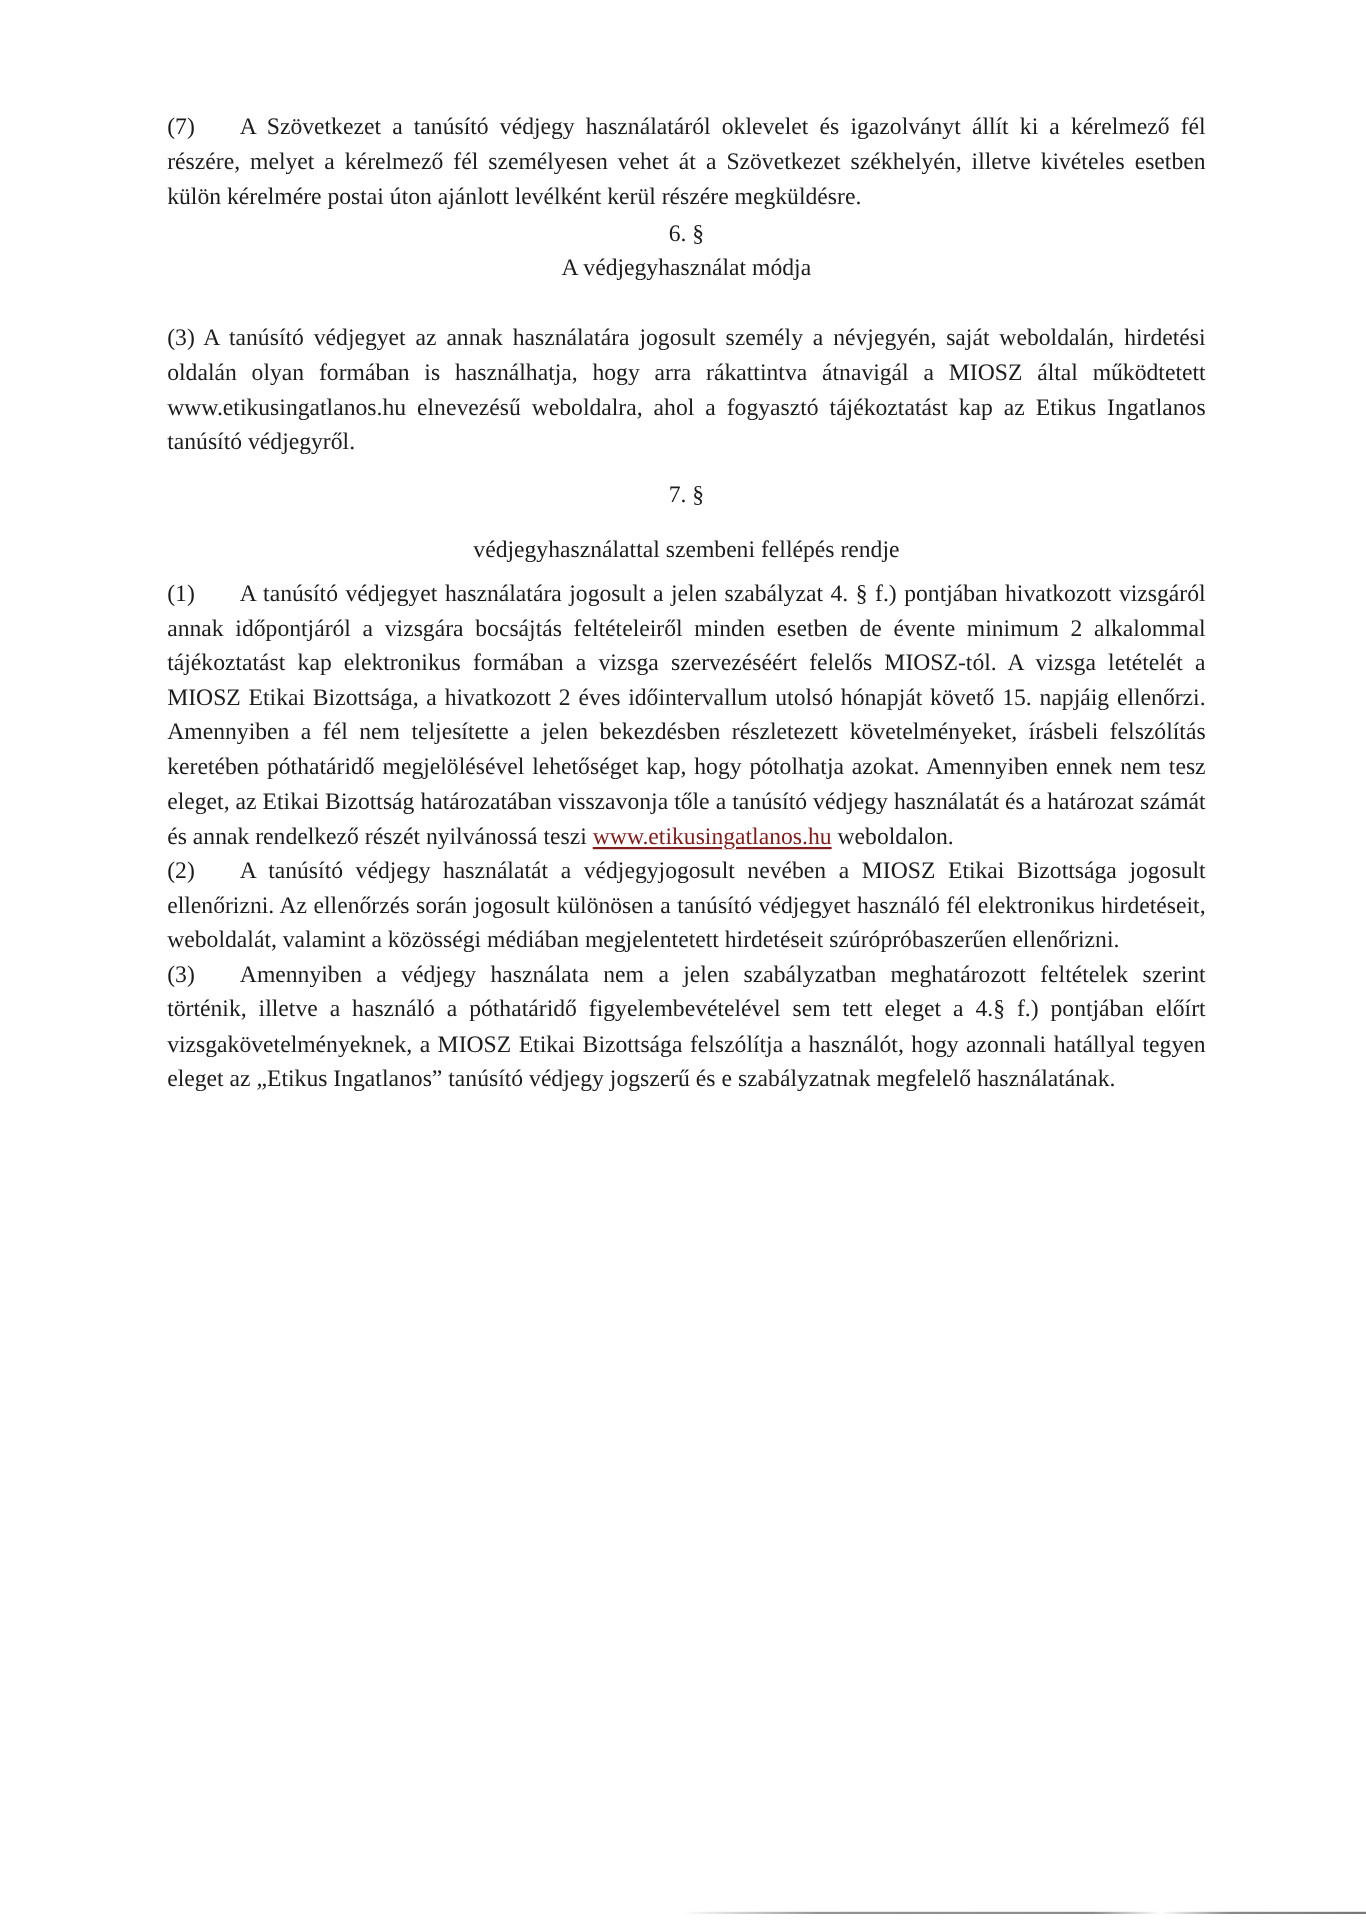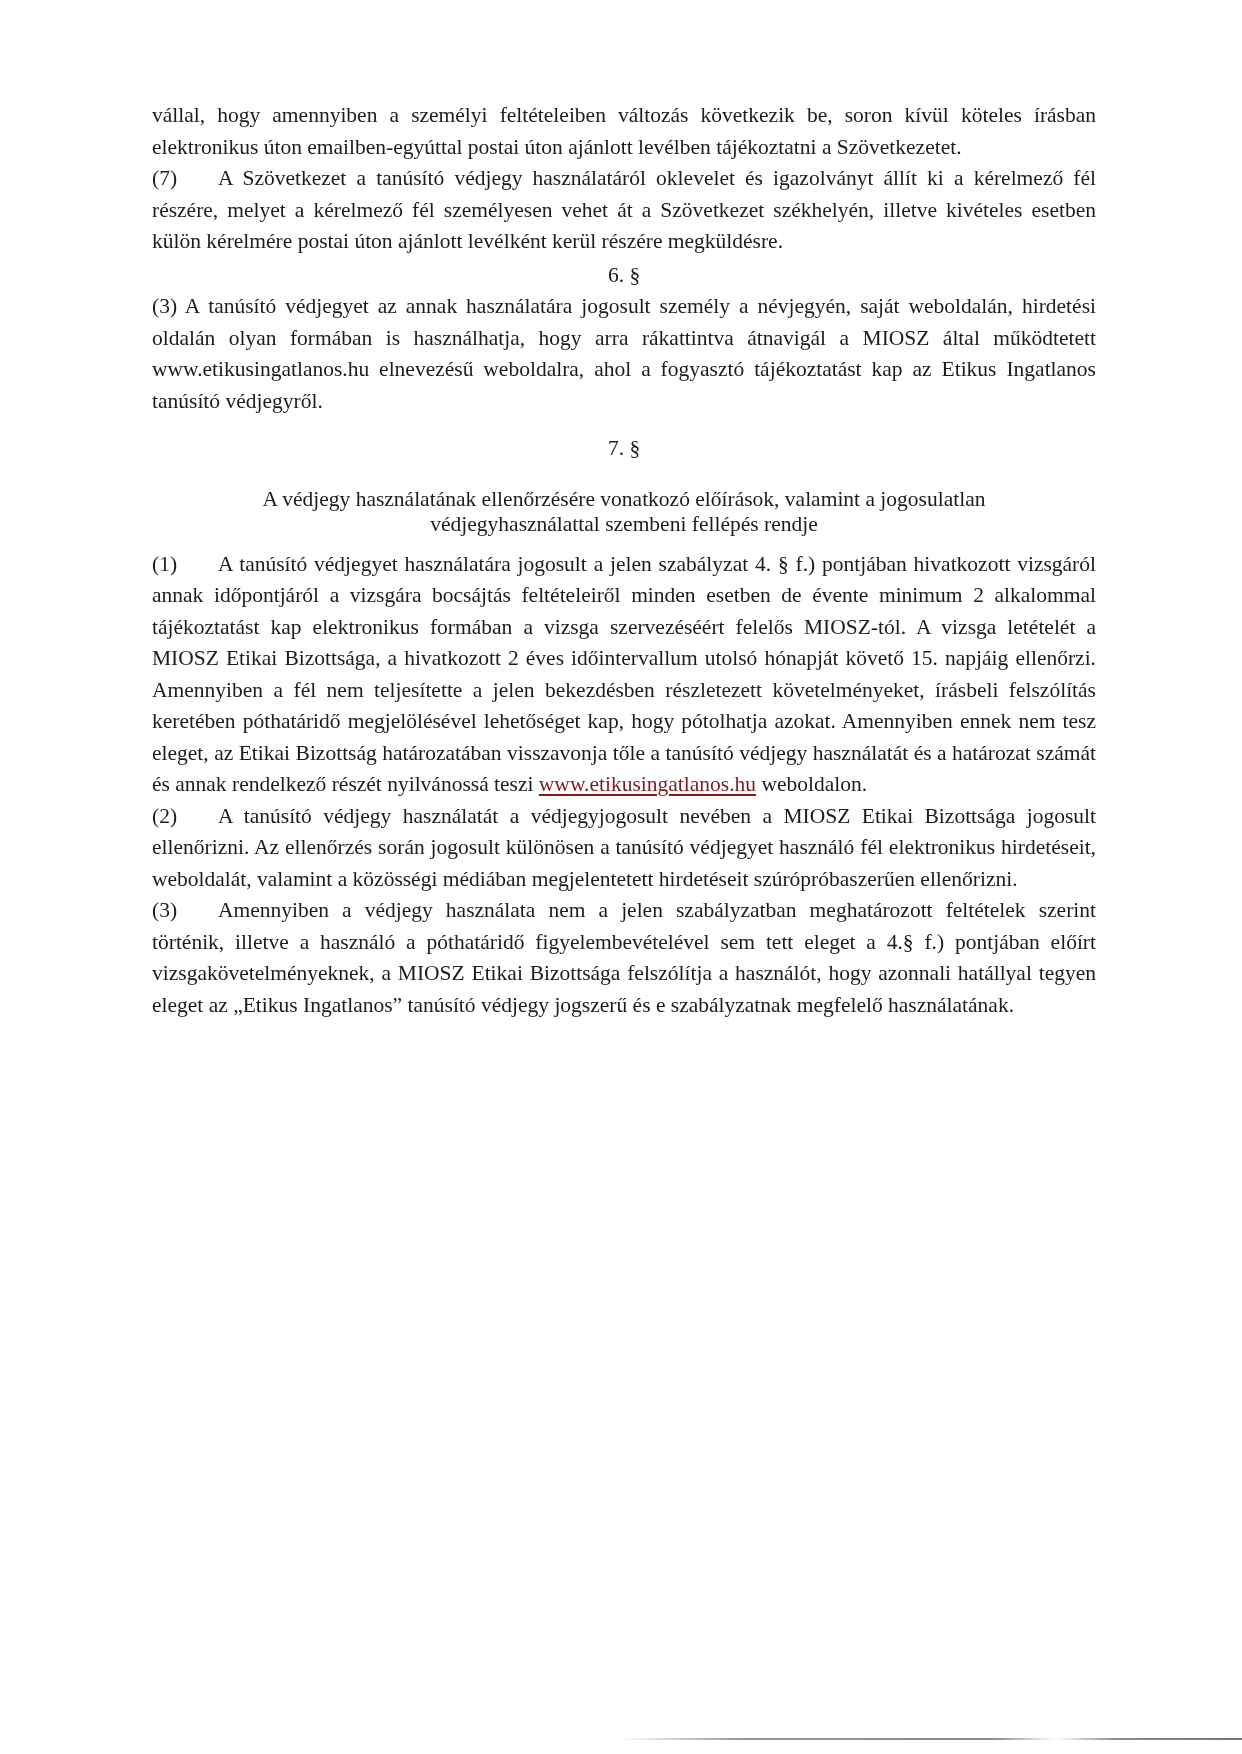"vállal, hogy amennyiben a személyi" p.para { html: <p>vállal, hogy amennyiben a személyi feltételeiben változás következik be, soron kívül köteles írásban elektronikus úton emailben-egyúttal postai úton ajánlott levélben tájékoztatni a Szövetkezetet.</p> -> none }
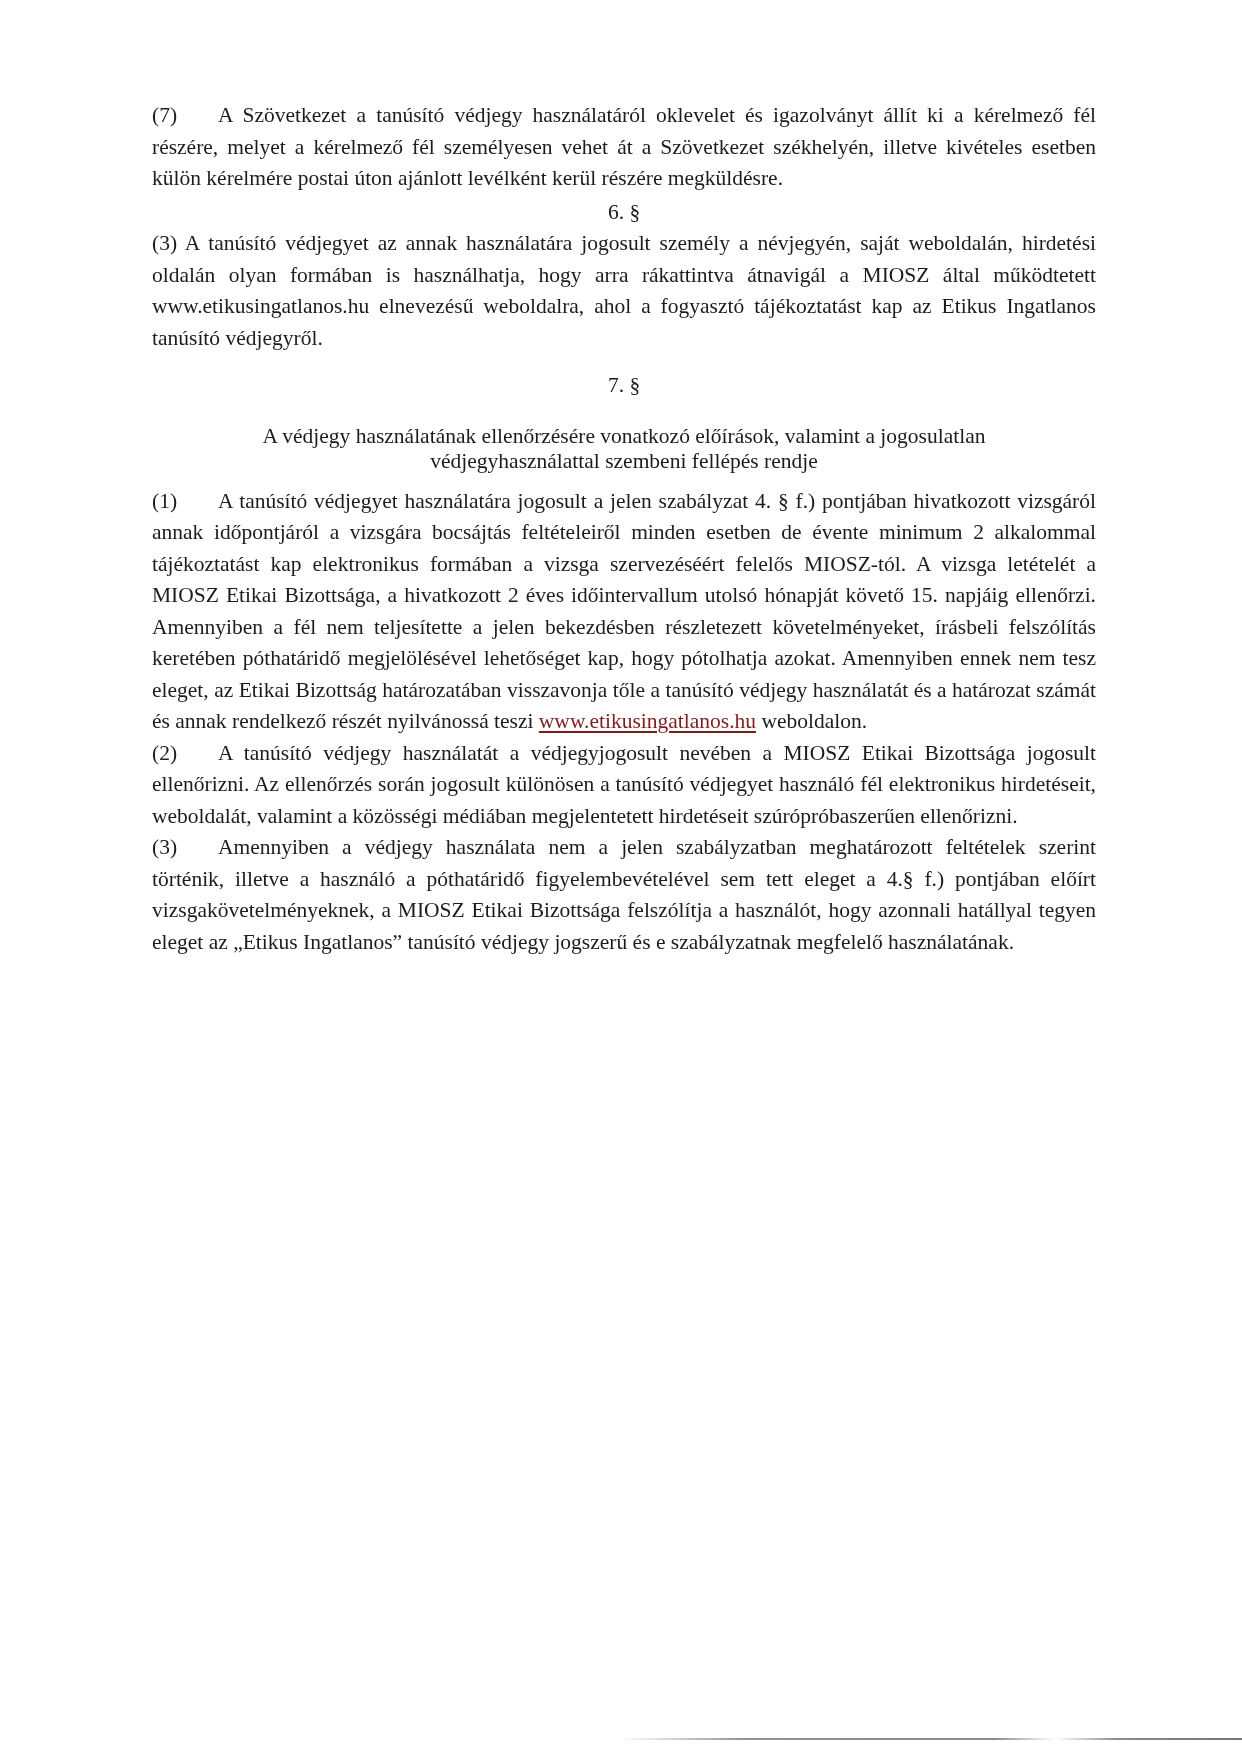"A védjegyhasználat módja" p.center { html: none -> <p>A védjegyhasználat módja</p> }
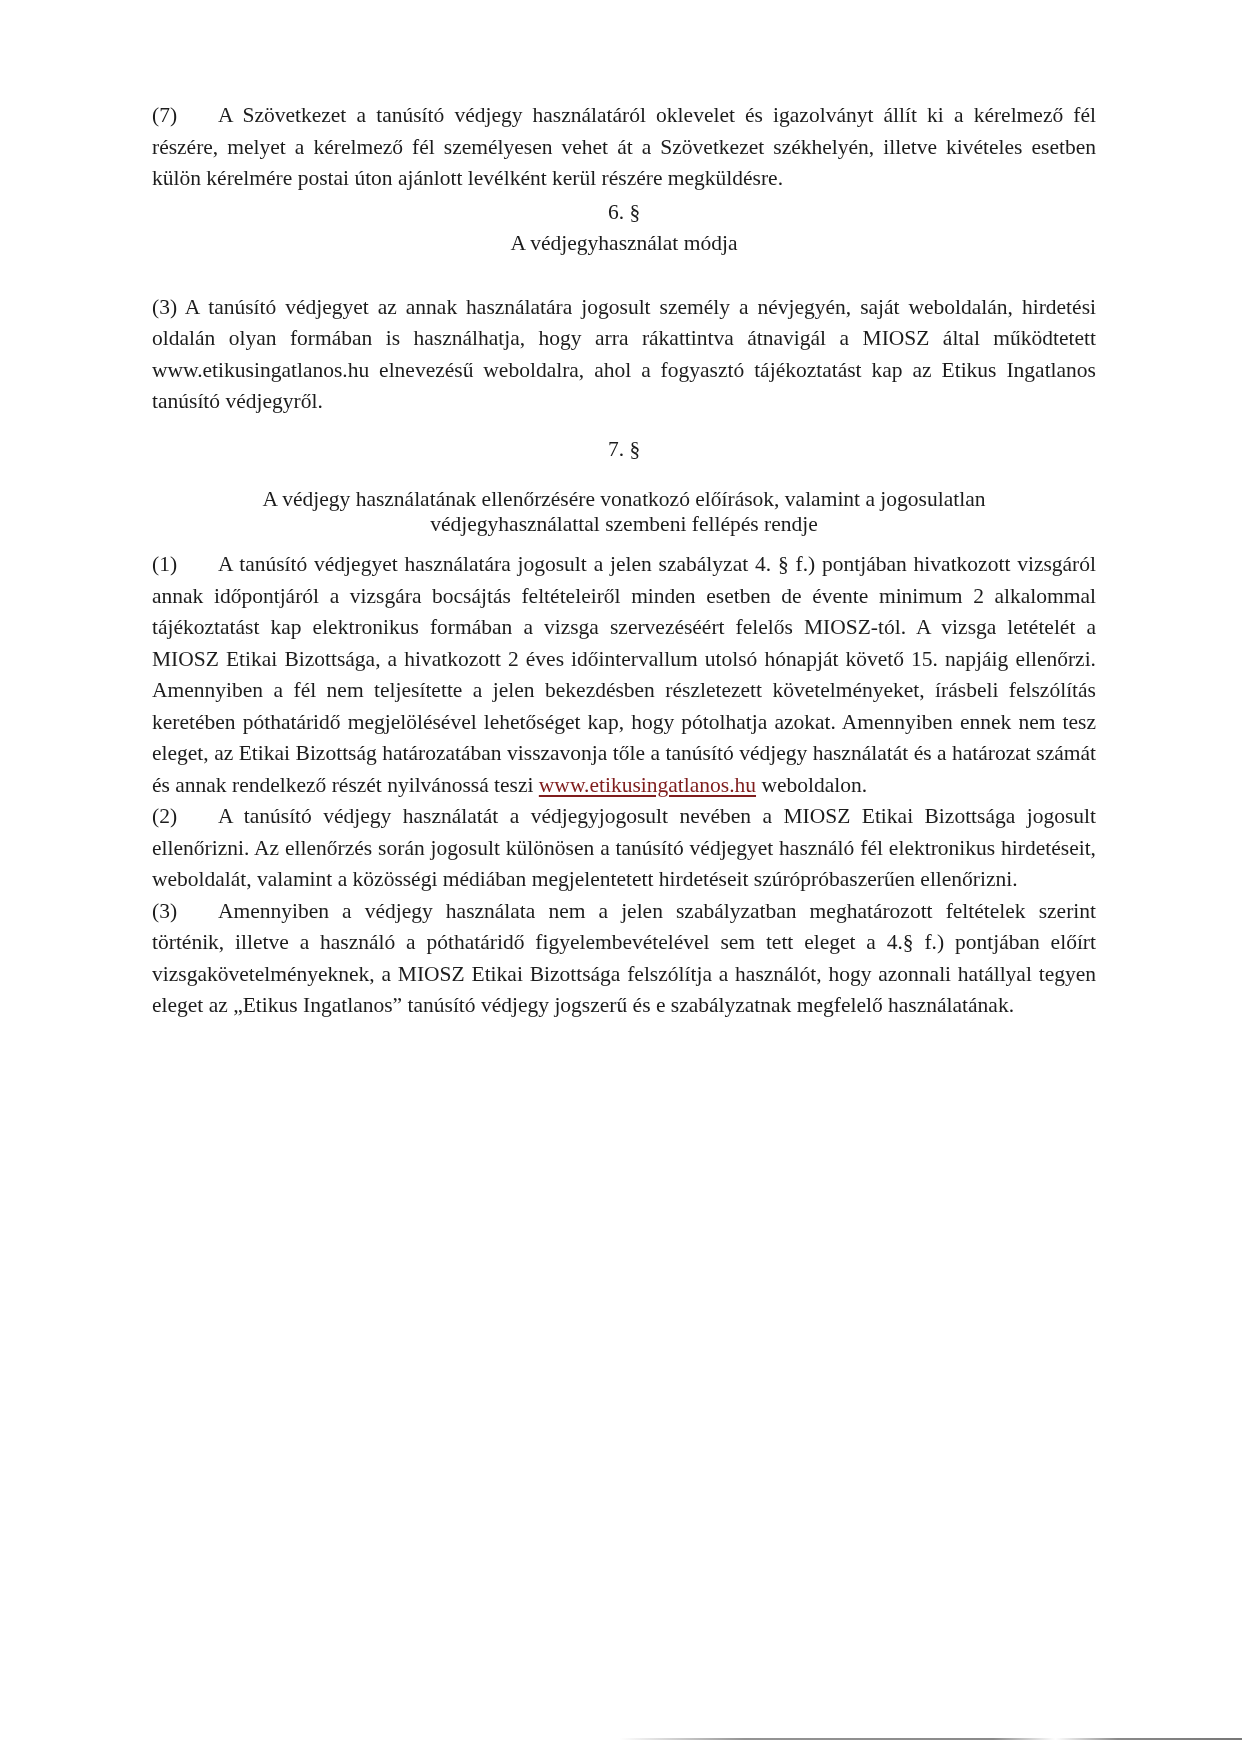"A védjegy használatának ellenőrzésére" div { html: <div>A védjegy használatának ellenőrzésére vonatkozó előírások, valamint a jogosulatlan</div> -> none }
